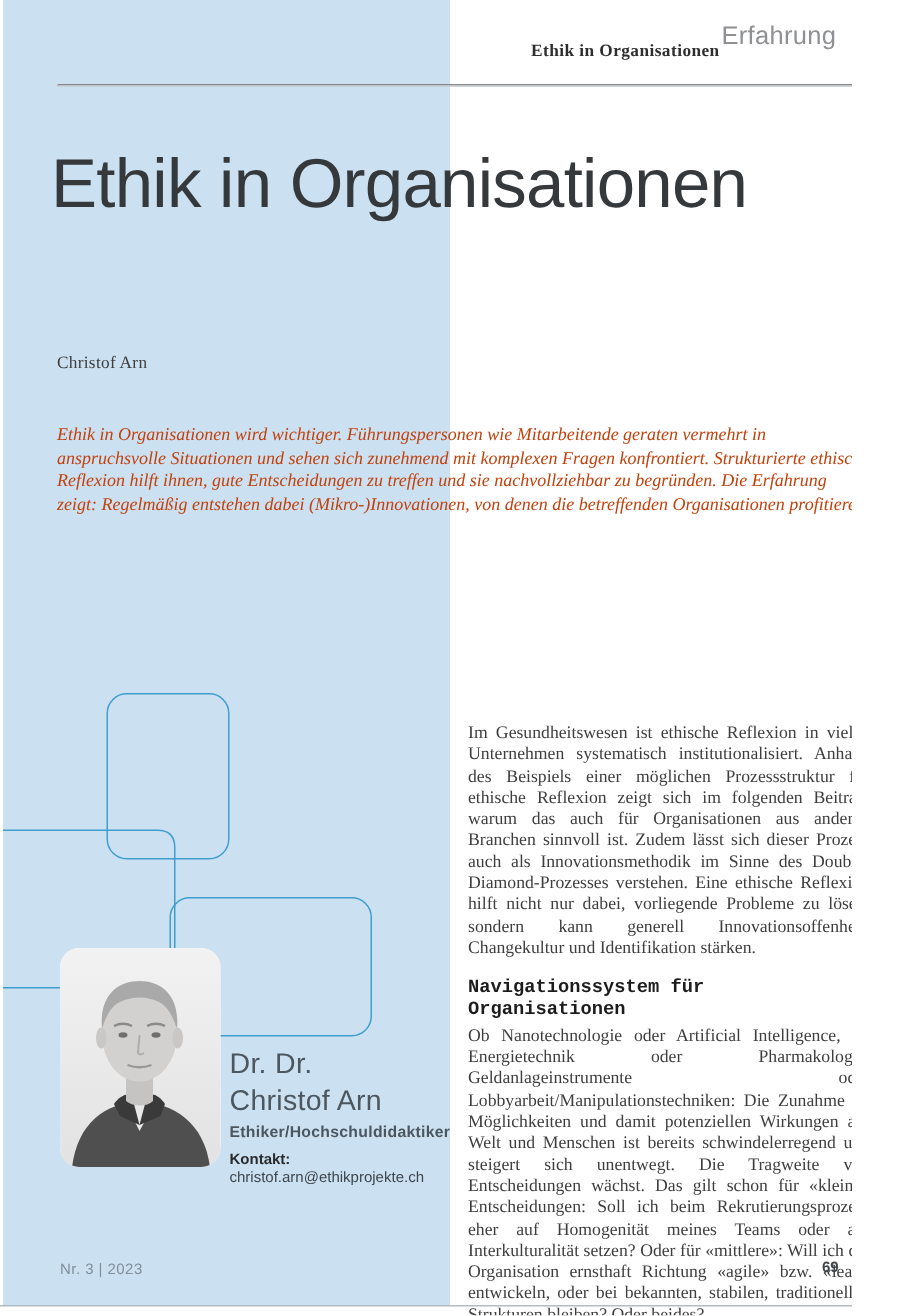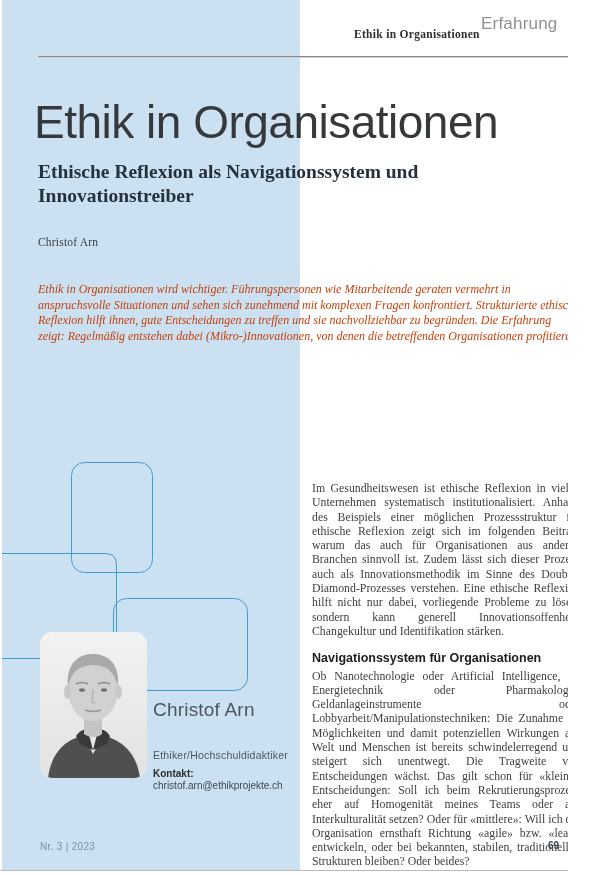"Ethische Reflexion als Navigationssystem" h2.subtitle { html: <h2>Ethische Reflexion als Navigationssystem und Innovationstreiber</h2> -> none }
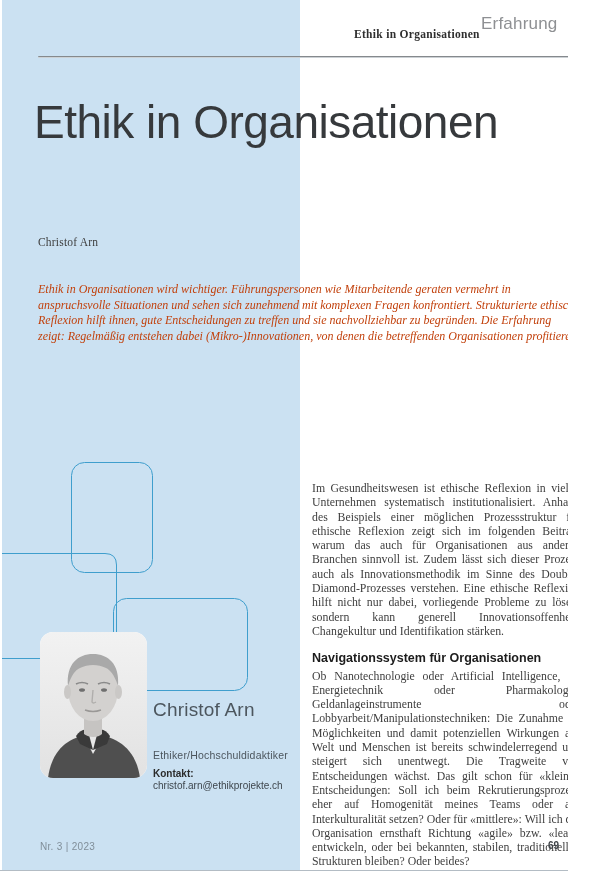"Navigationssystem für Organisationen" .body-col .section-heading { font-family: Liberation Sans, sans-serif -> Liberation Mono, monospace }
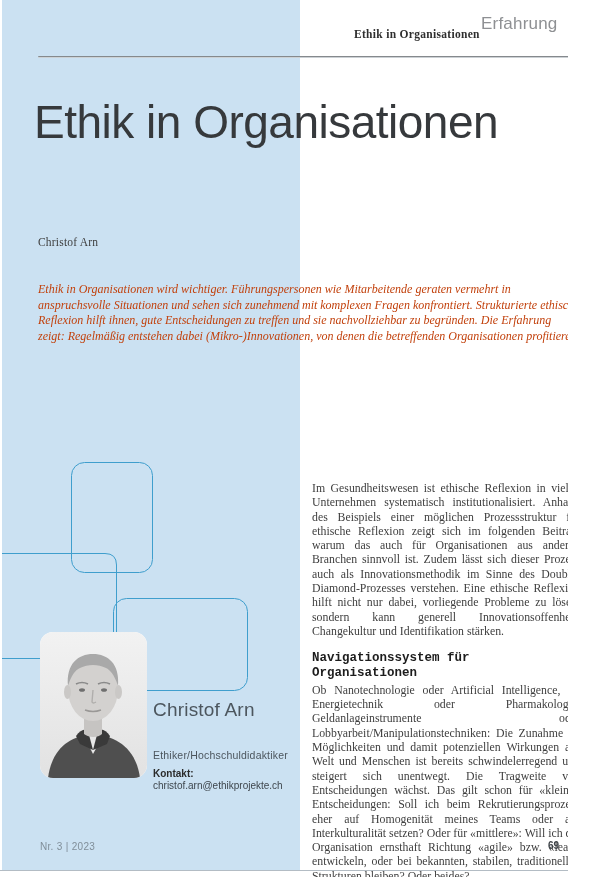"Dr. Dr." div { html: none -> <div>Dr. Dr.</div> }
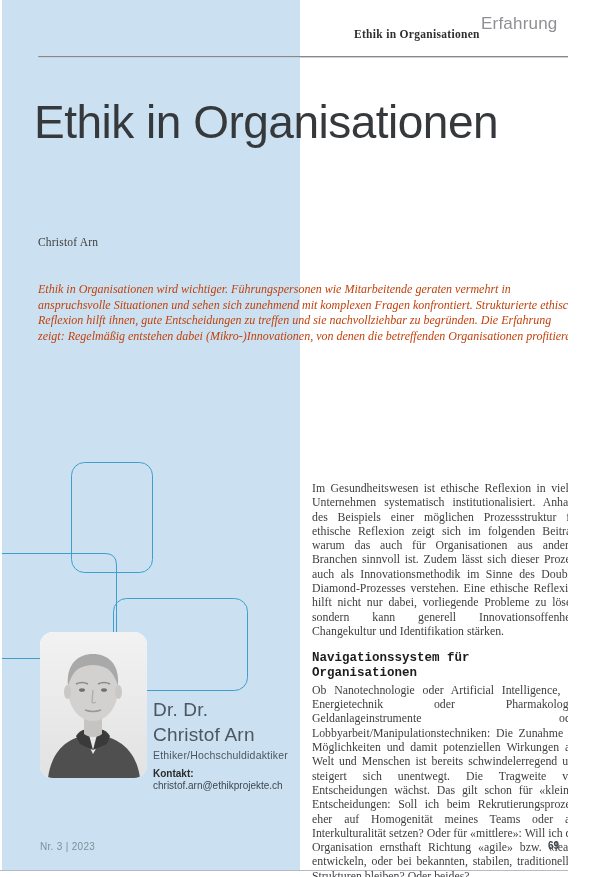"Ethiker/Hochschuldidaktiker" .author-role { font-weight: normal -> bold }
